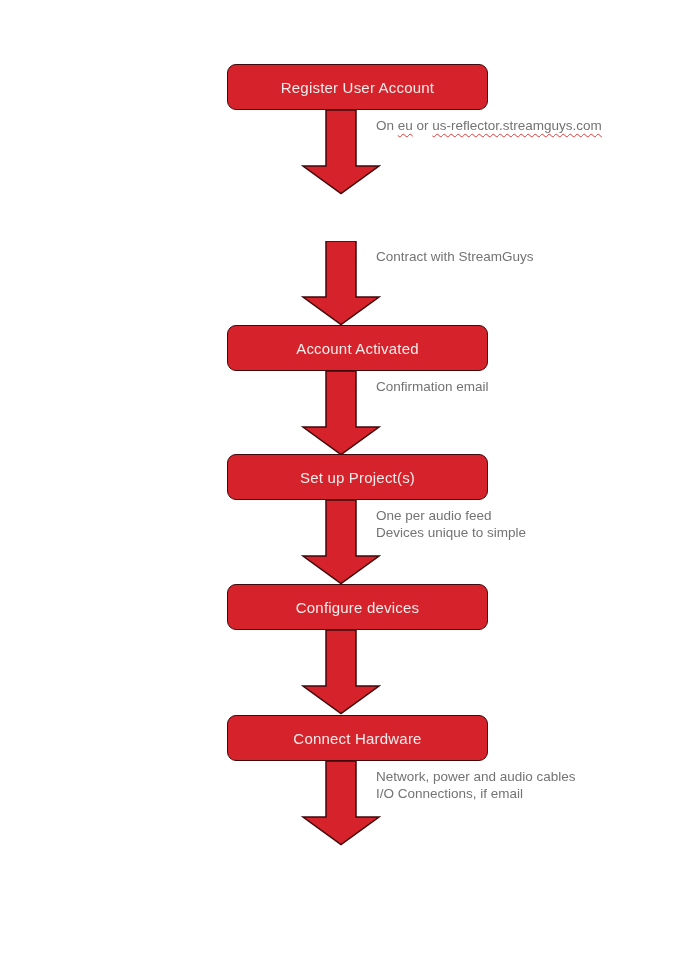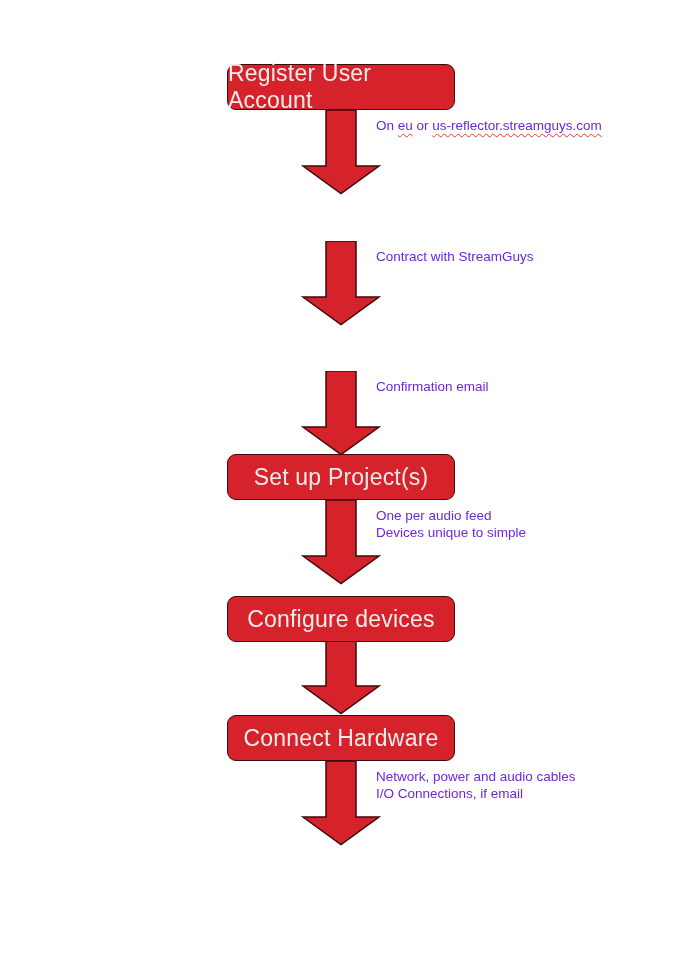"Register User Account" .flow-box { font-size: 23px -> 15px; width: 228px -> 261px }
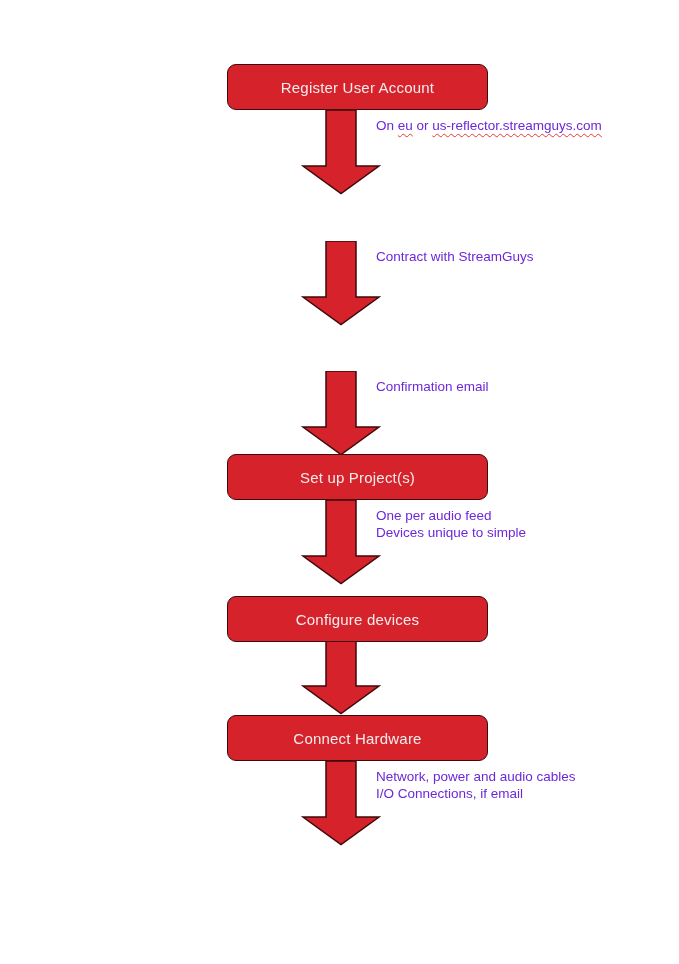"On eu or us-reflector.streamguys.com" .note { color: #6d28d9 -> #737373 }
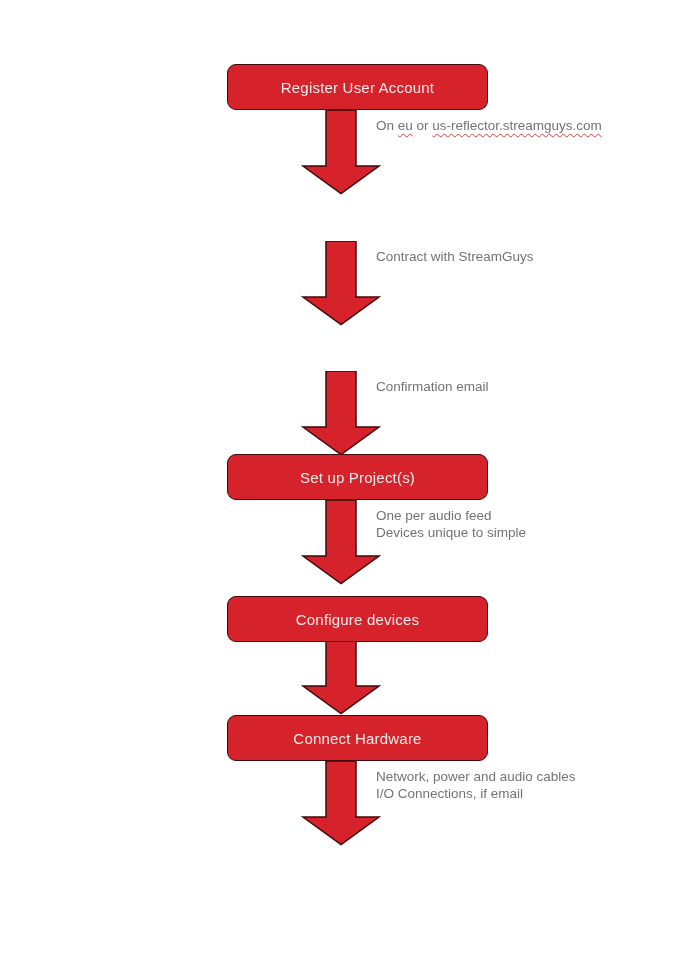"Account Activated" div.flow-box { html: none -> <div> <span>Account Activated</span> </div> }
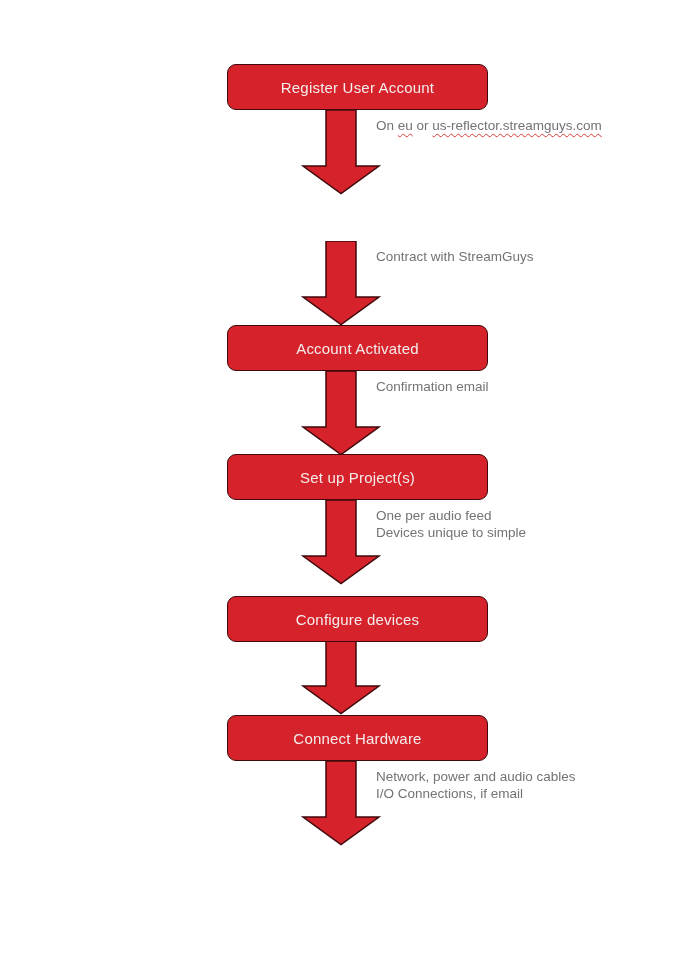"Configure devices" .b4 { top: 596px -> 584px }
